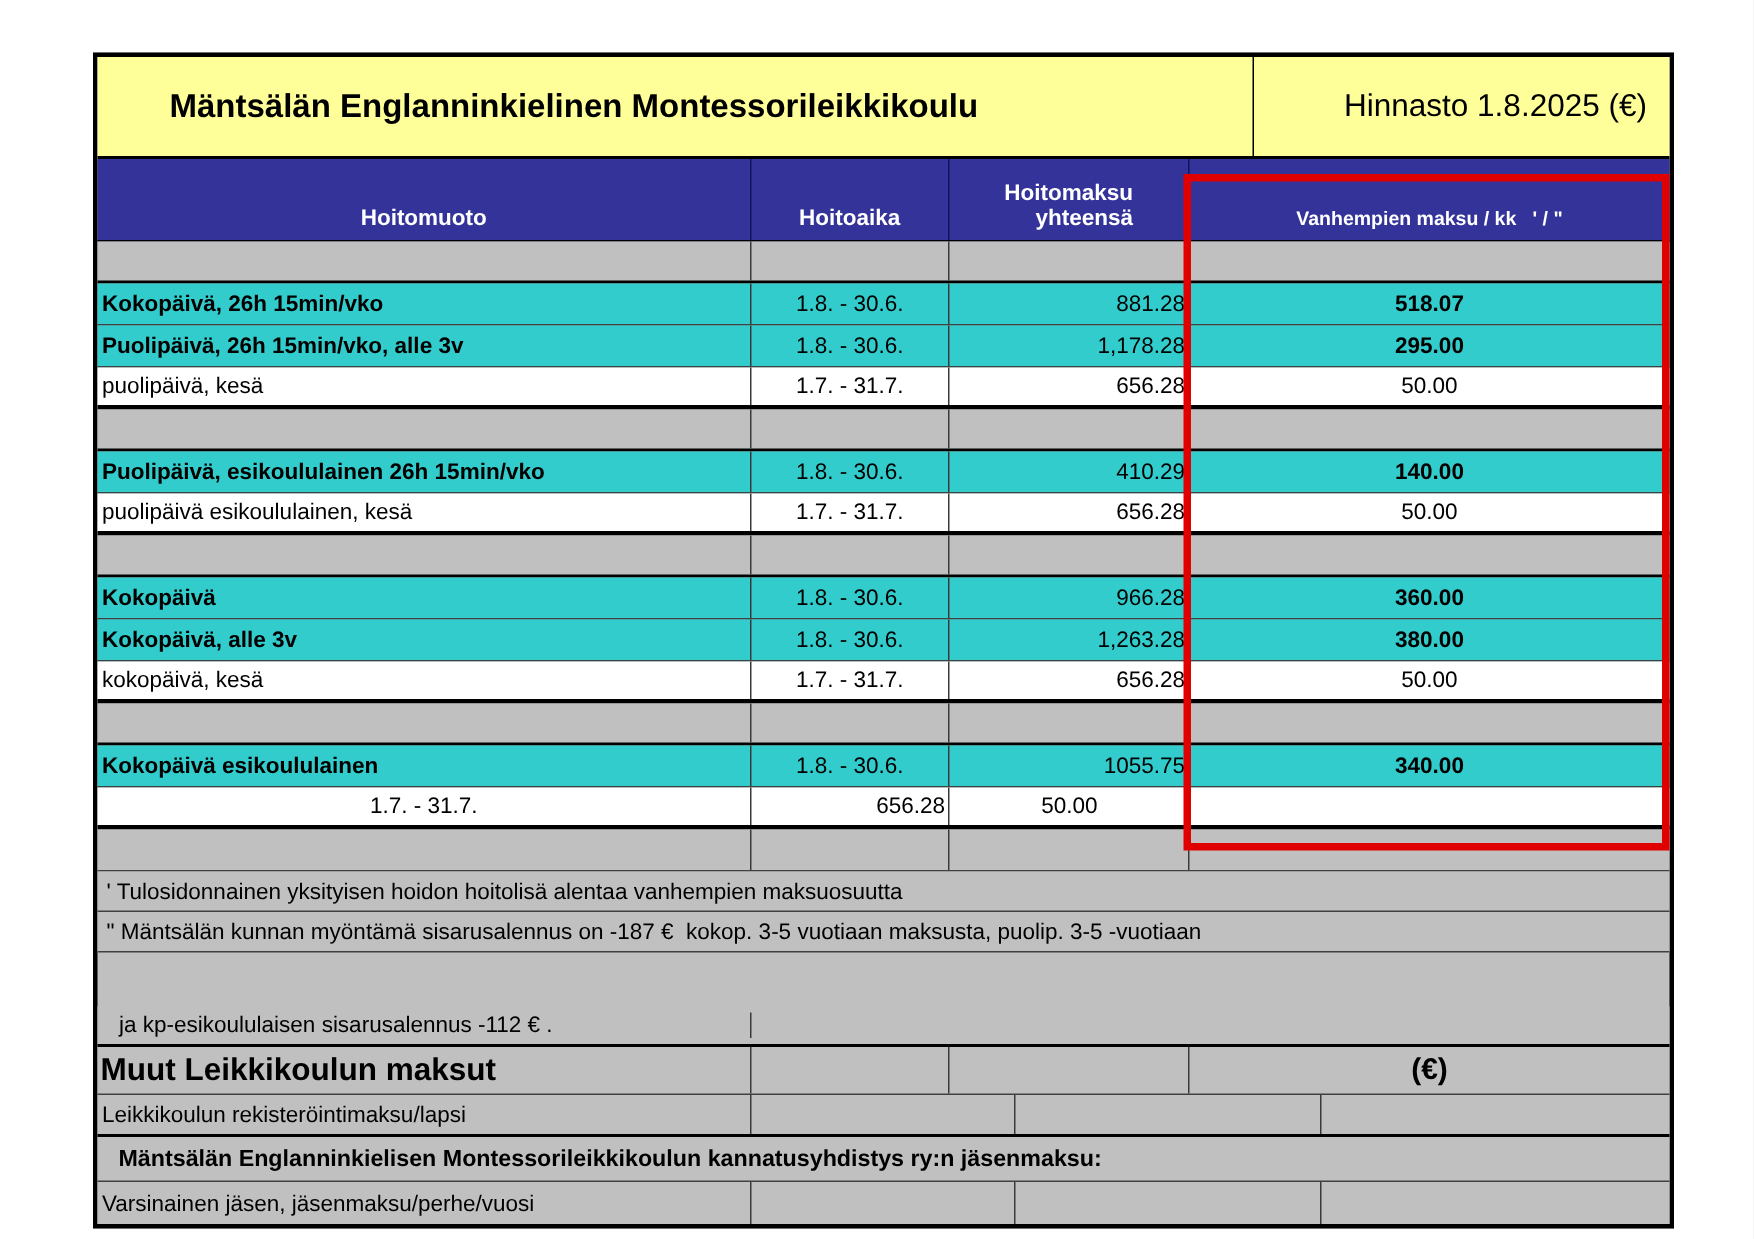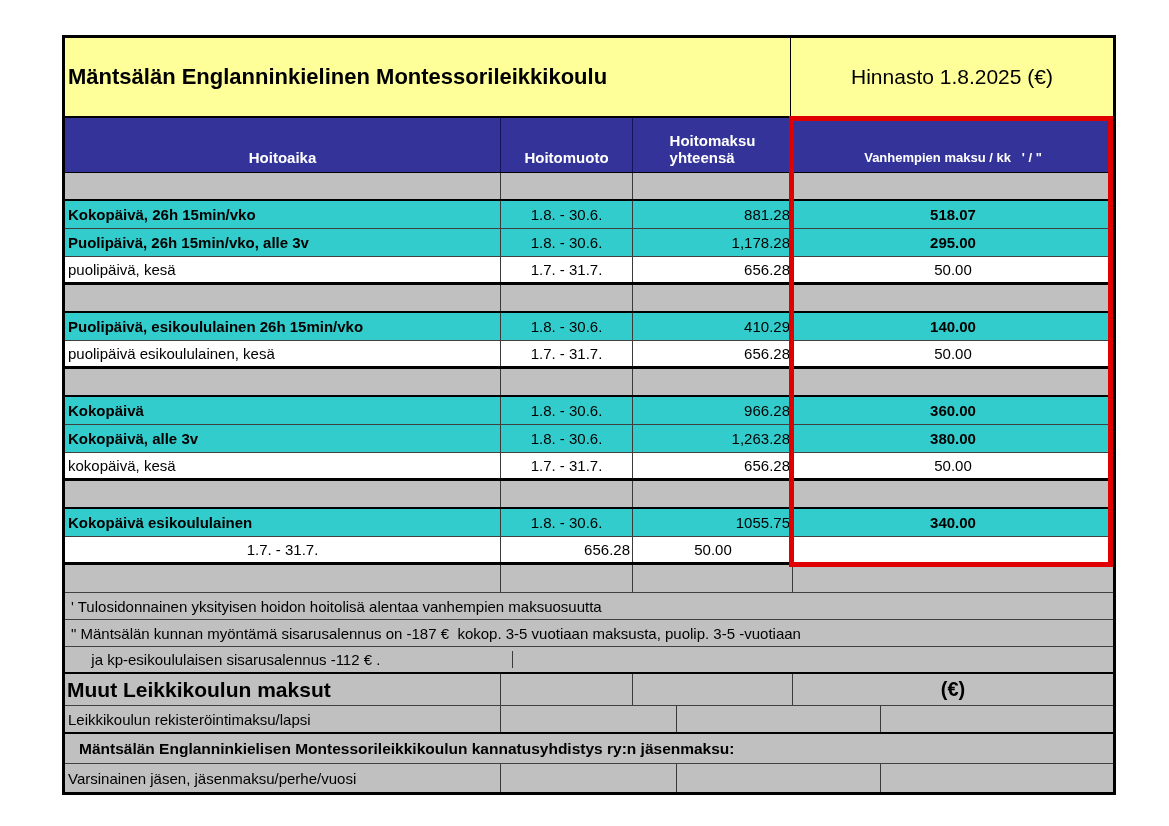"Mäntsälän Englanninkielinen" .title-row { height: 80px -> 68px; padding-left: none -> 45px }
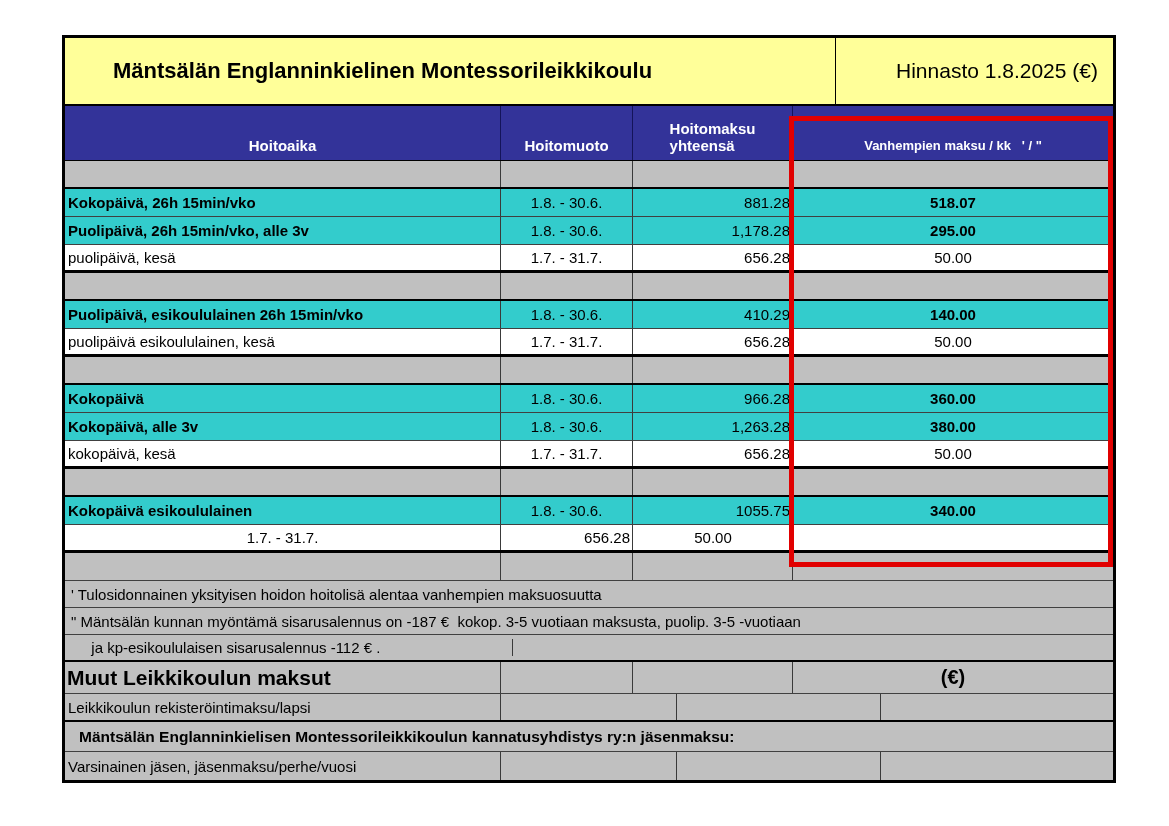"Hoitomaksu" .head-row>div { text-align: left -> right }
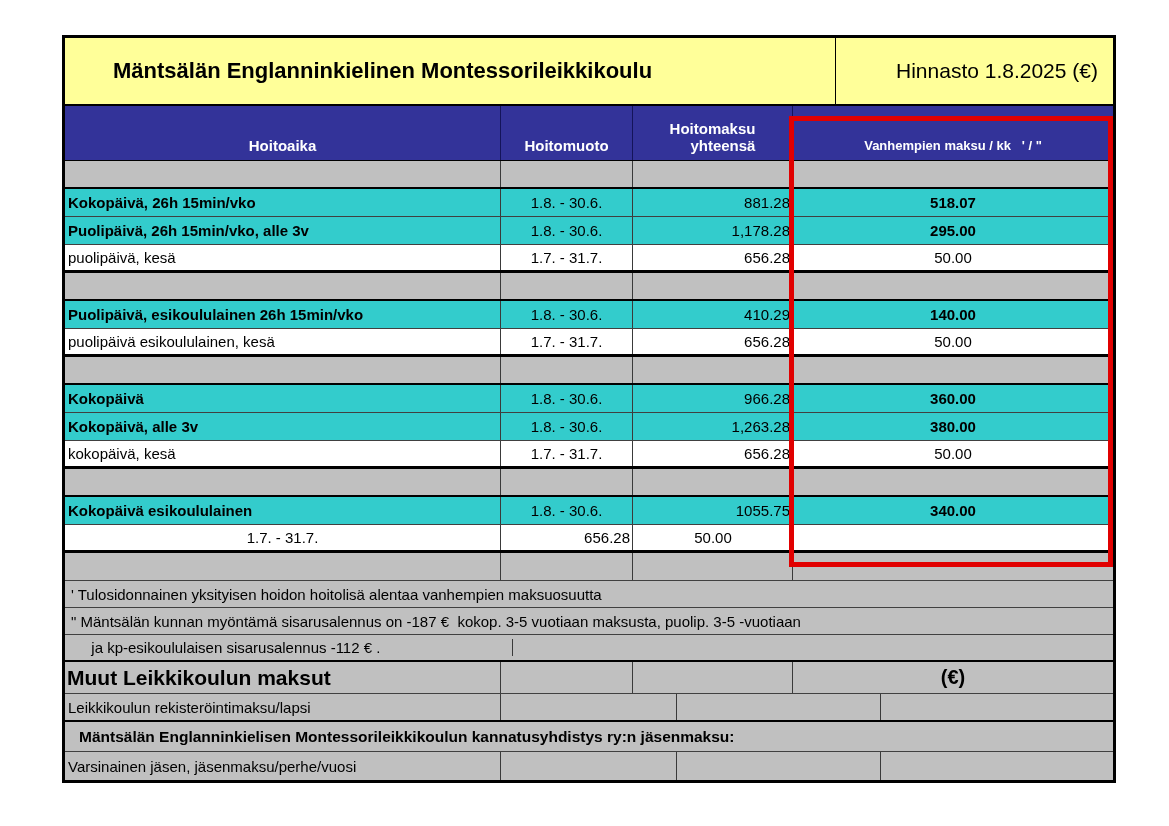"Hoitoaika" div { order: before "Hoitomuoto" -> after "Hoitomuoto" }
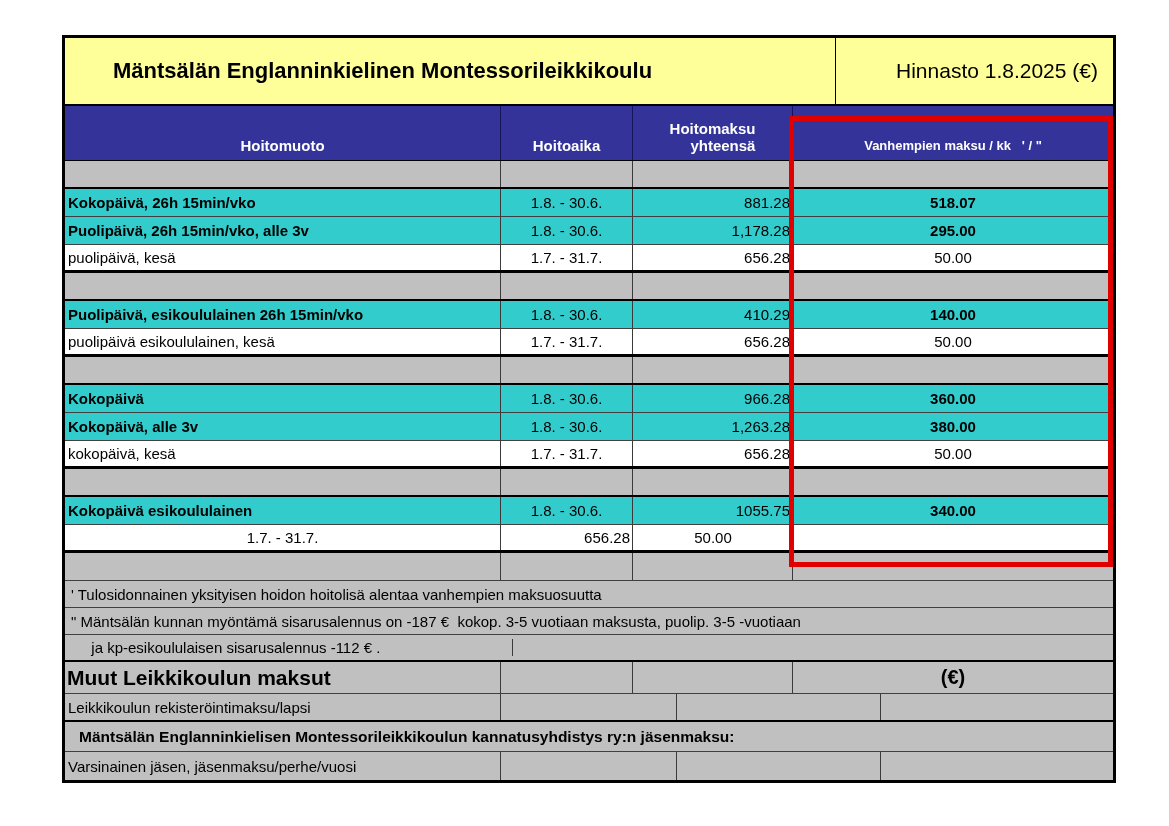"ja kp-esikoululaisen sisarusalennus -112" .note-row.cells { margin-top: none -> 36px; padding-left: 18px -> 6px }
